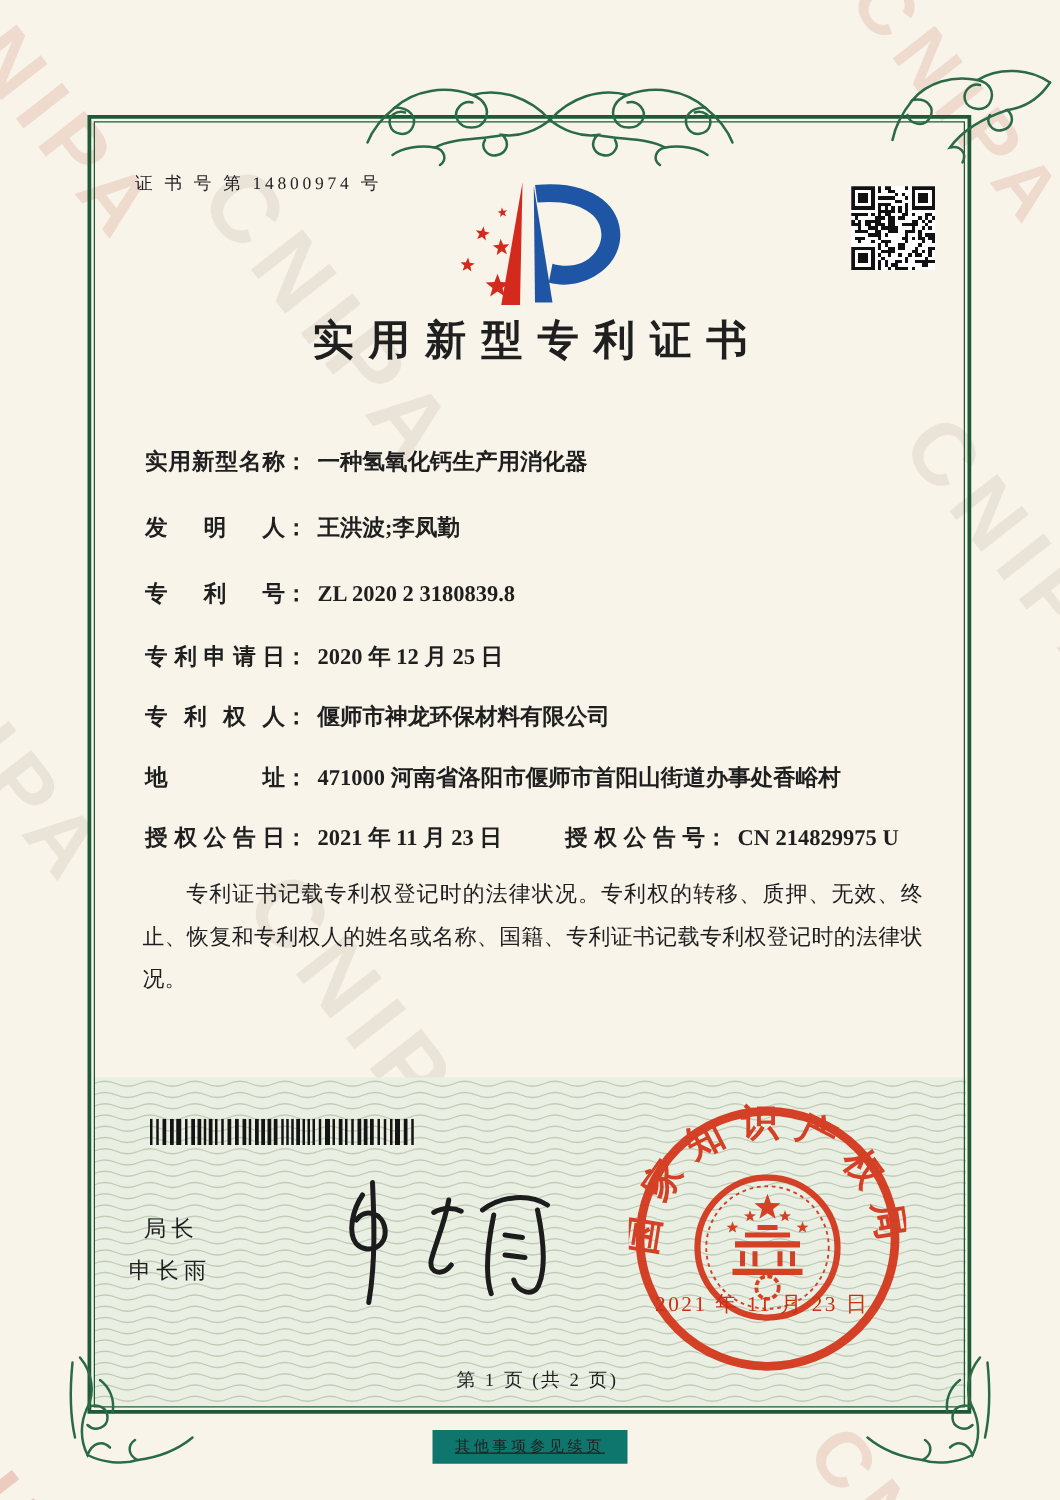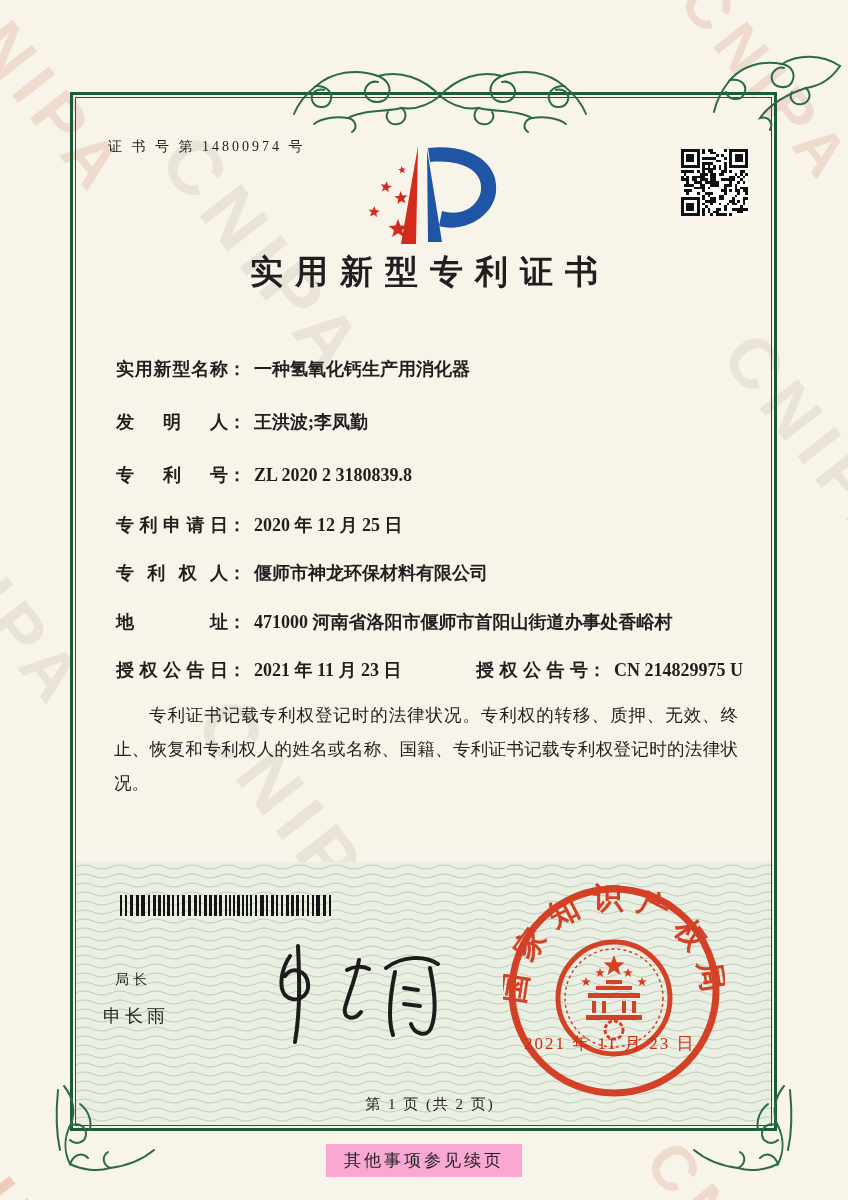"授权公告号： CN 214829975 U" .r7 { left: 476px -> 452px }
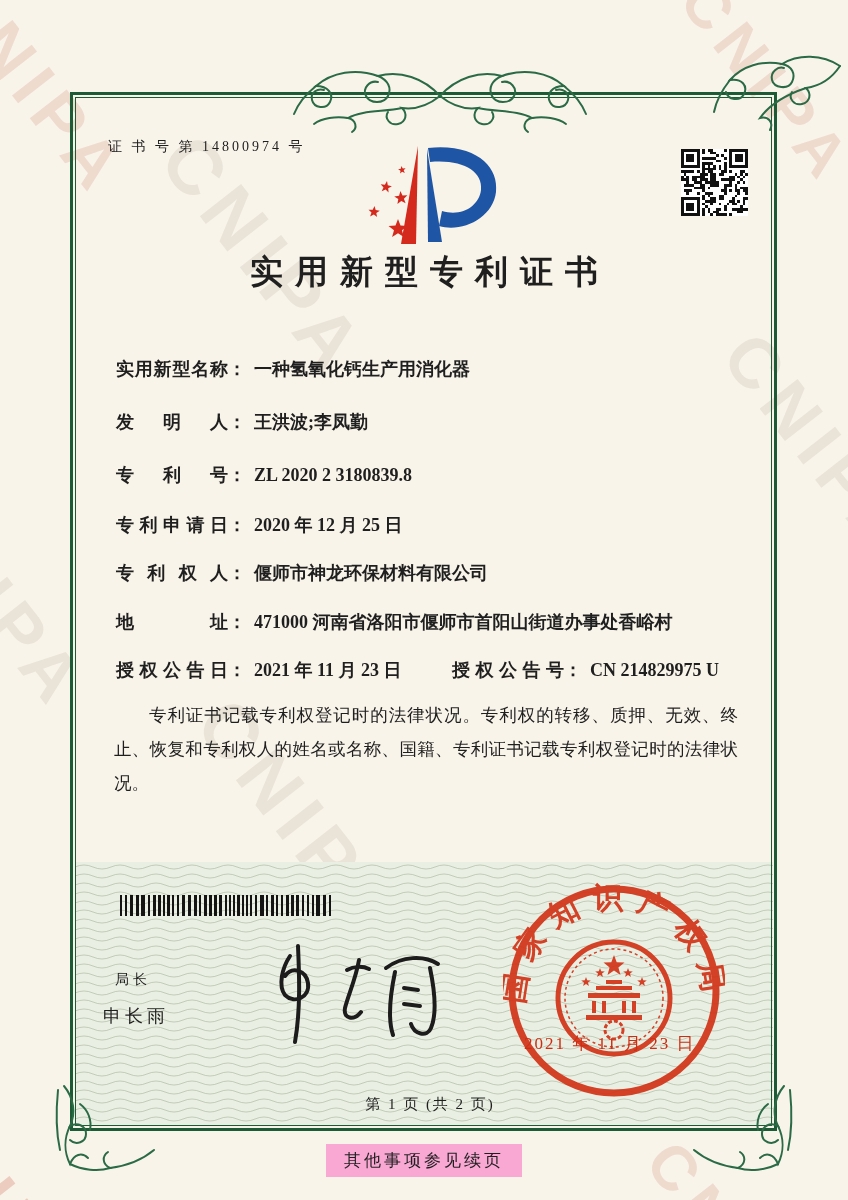"局长" .signer-title { font-size: 14px -> 18px }
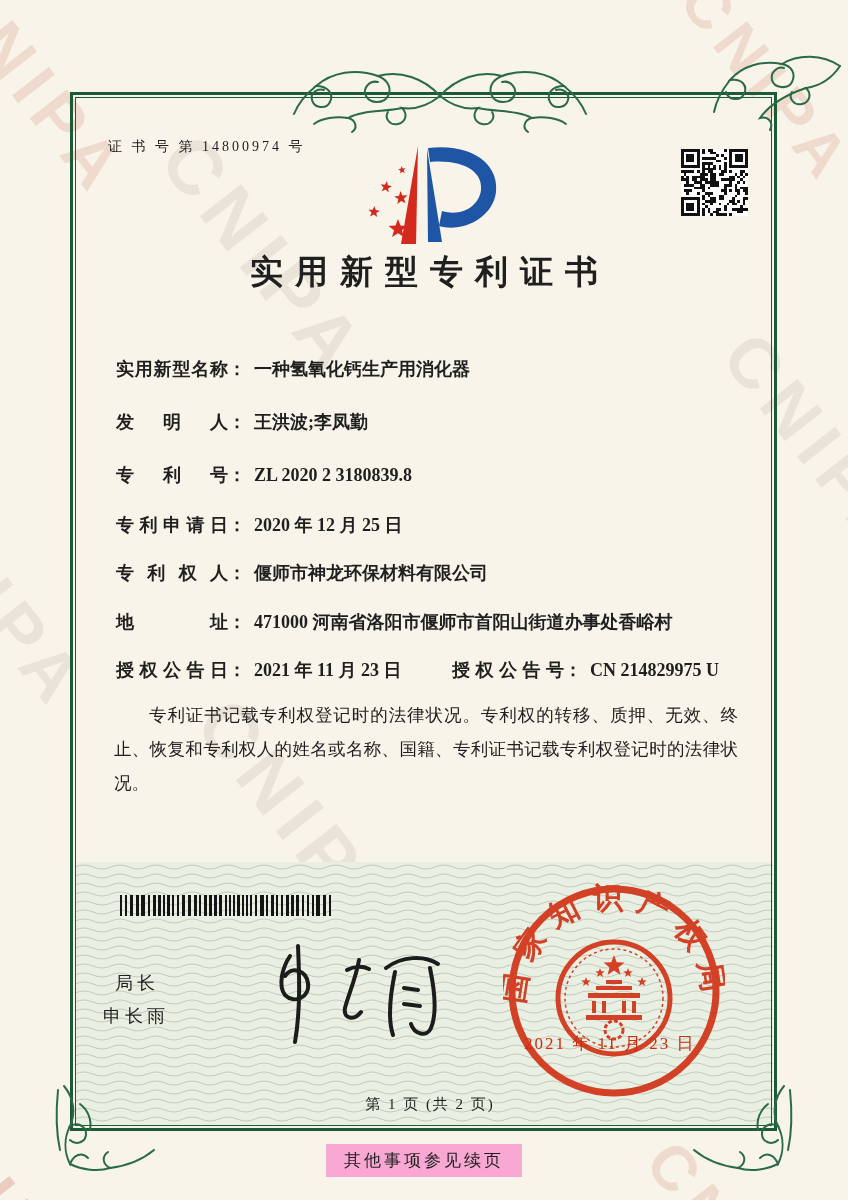"其他事项参见续页" .note { background: #f9a8d4 -> #0f766e; font-size: 17px -> 12px; text-decoration: none -> underline }
